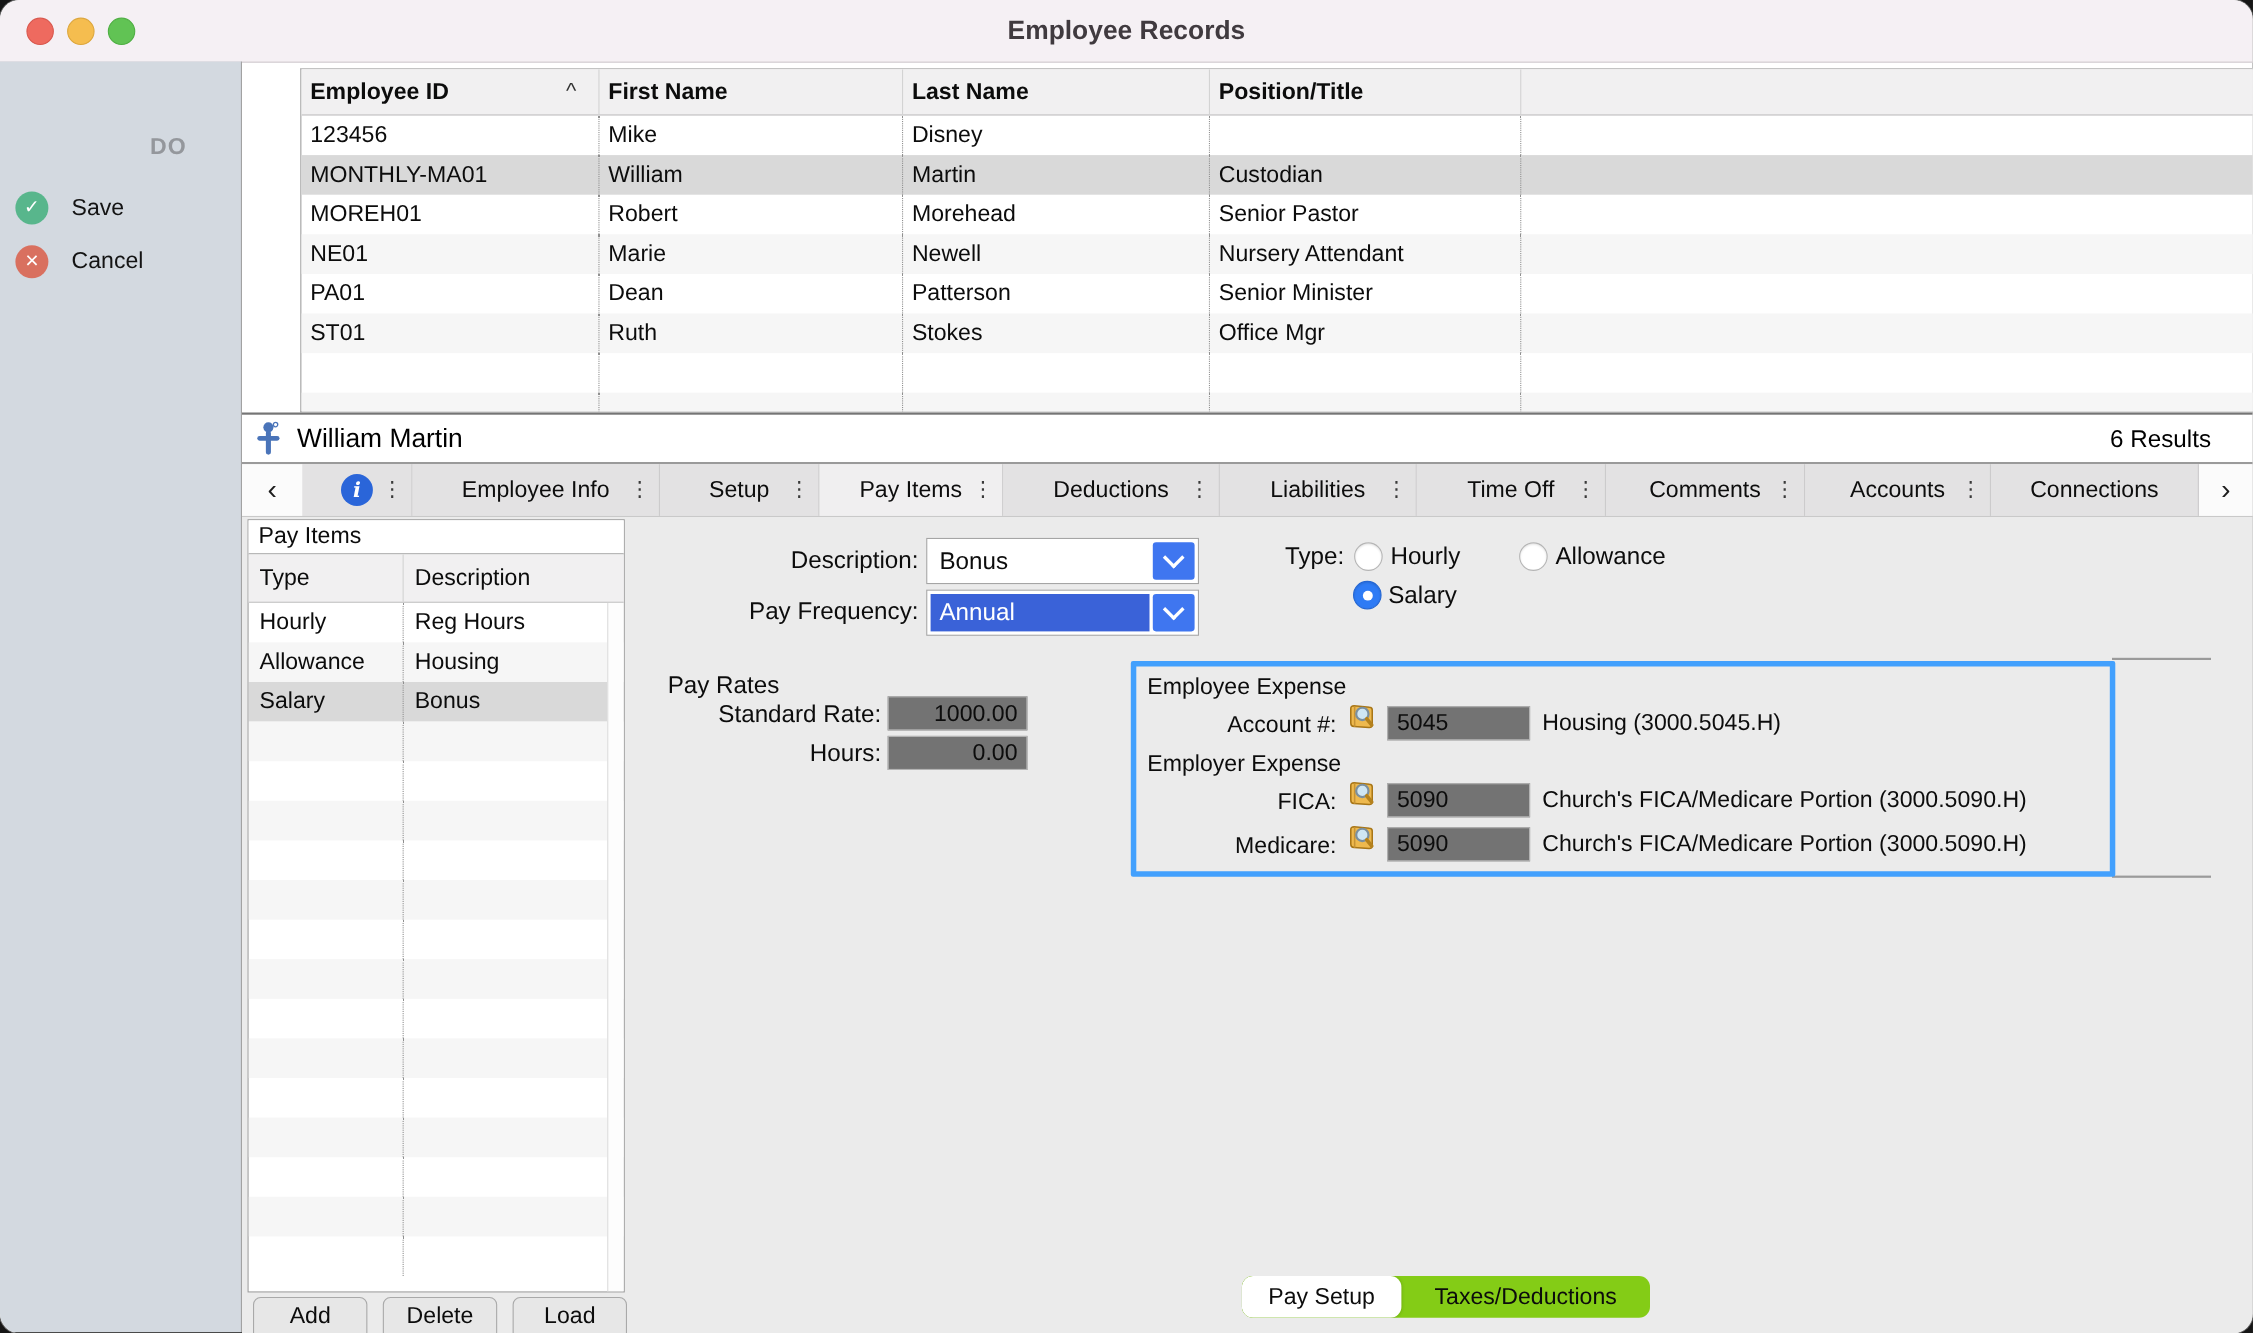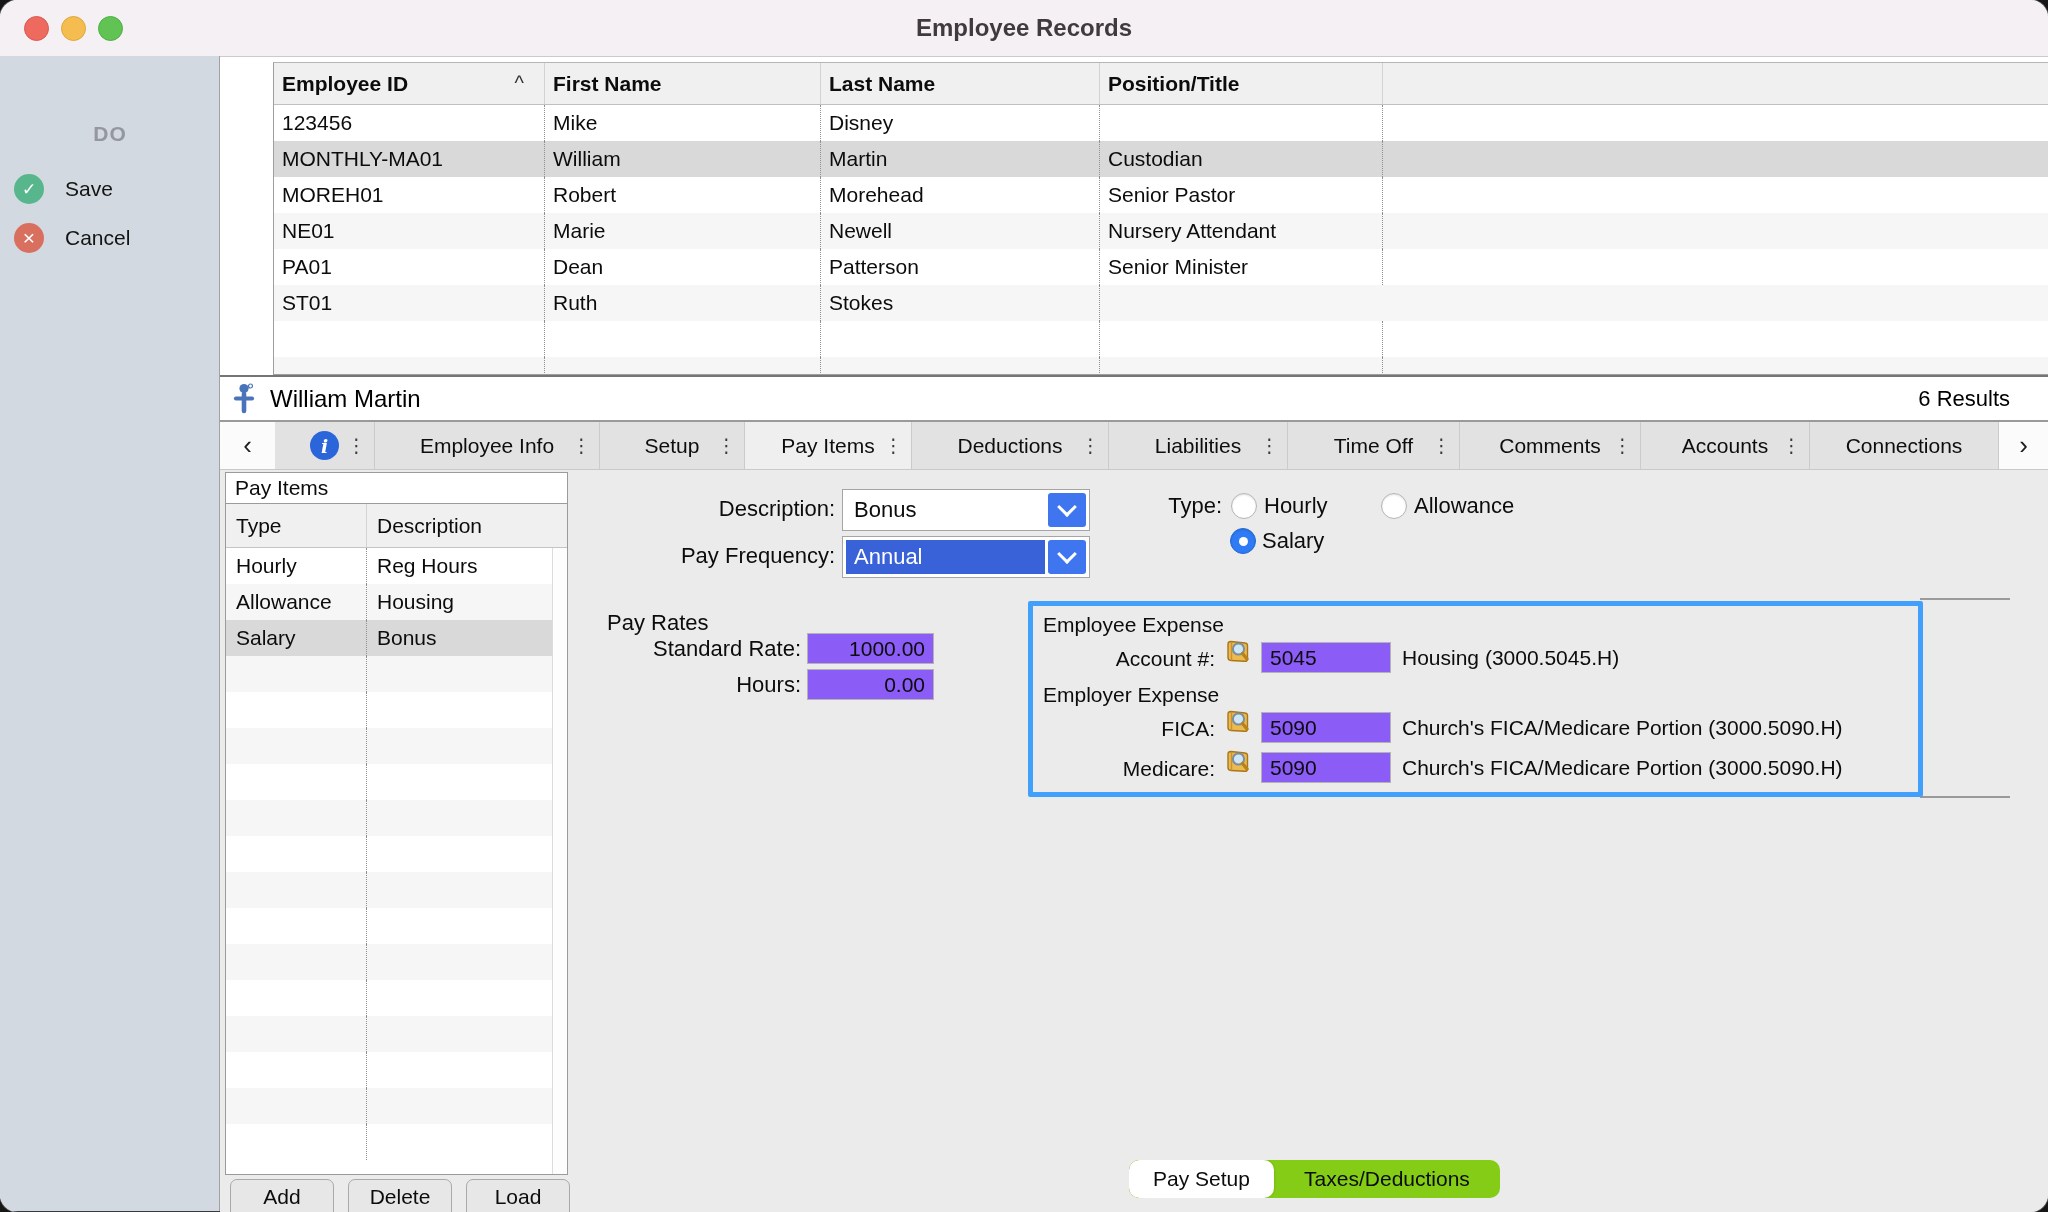"DO" .do-label { padding-left: none -> 43px }
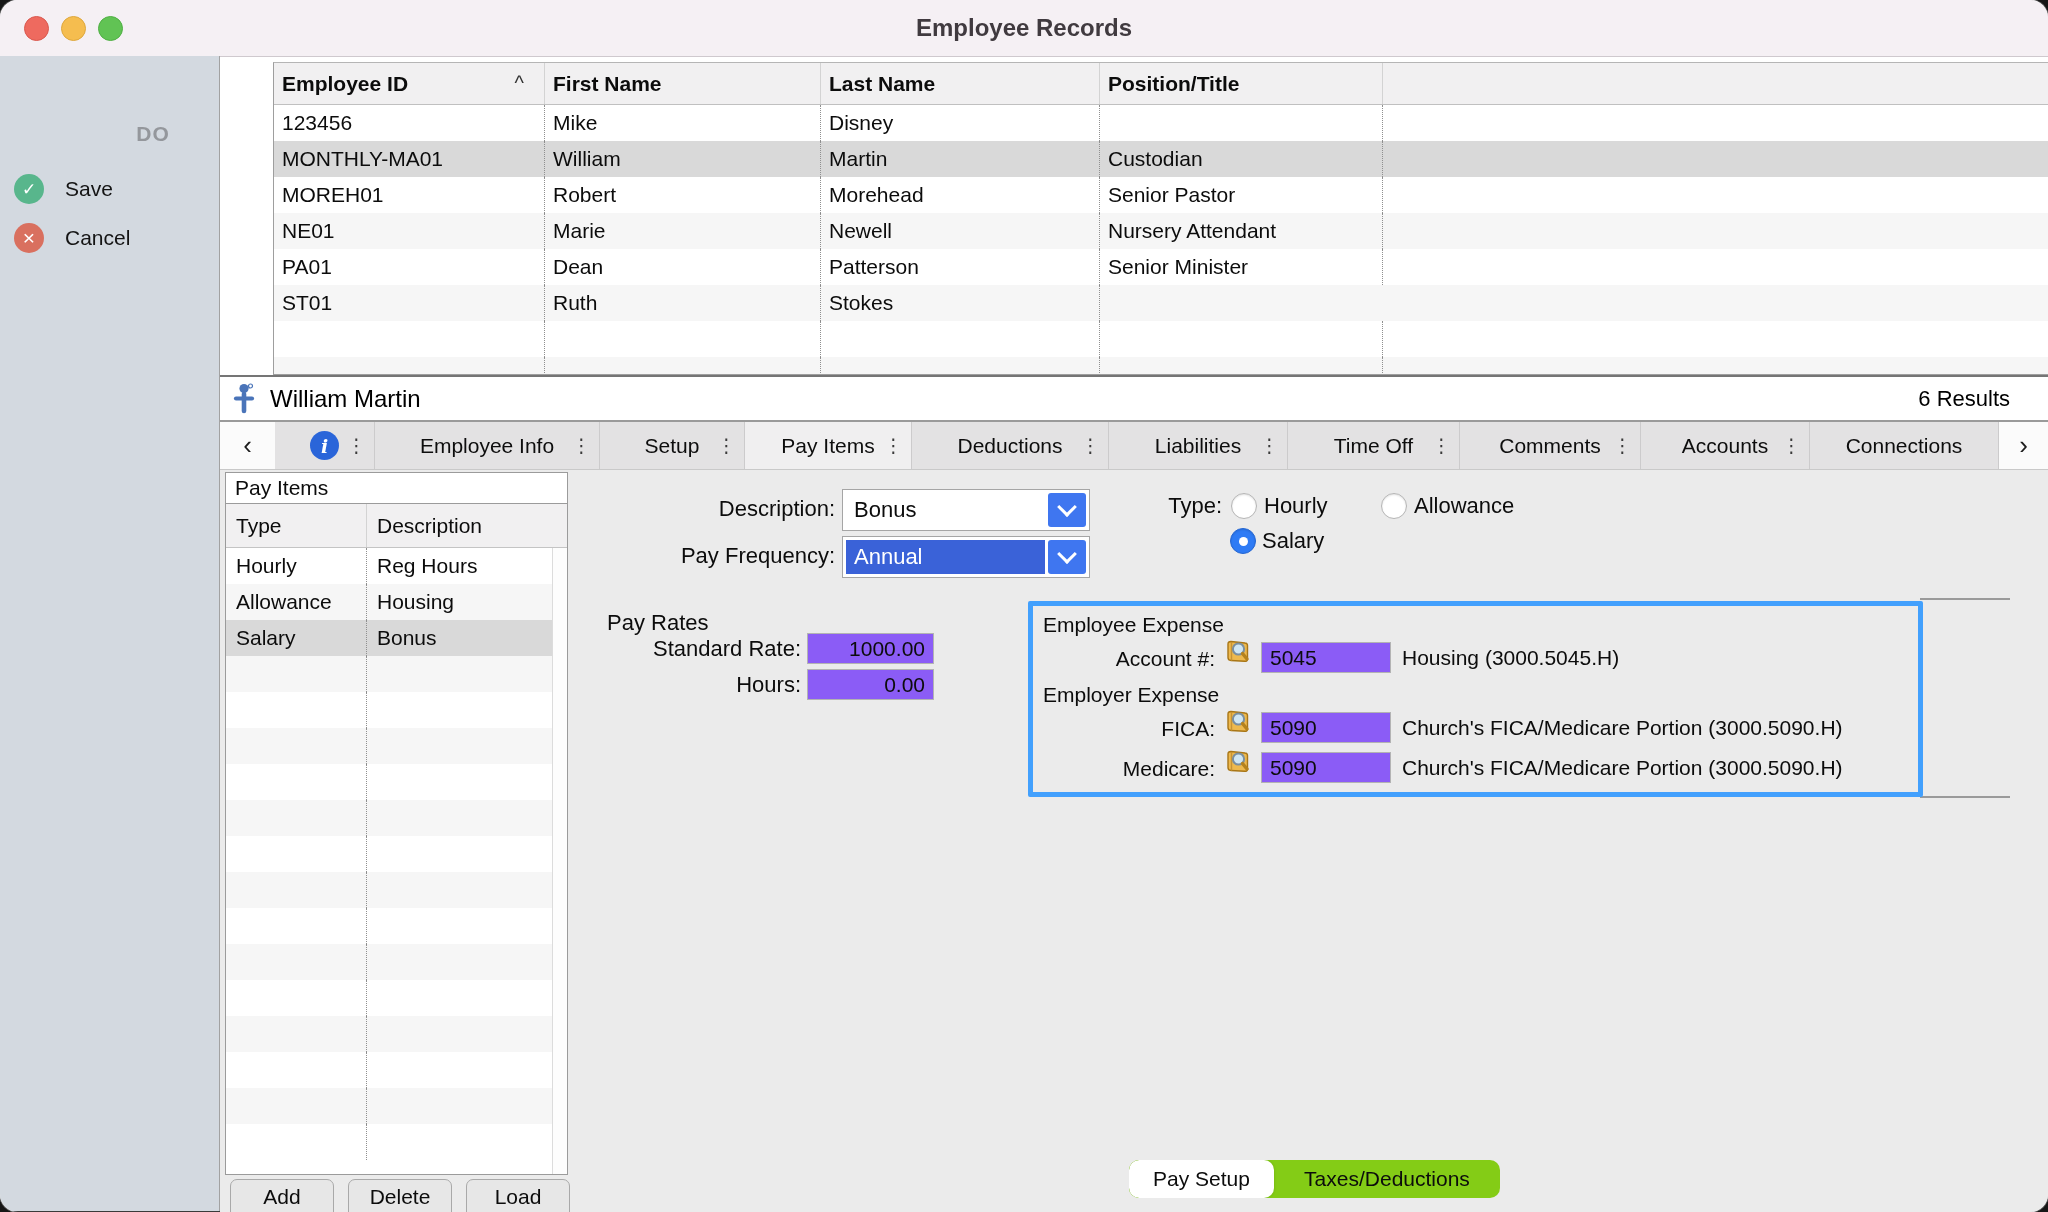"Office Mgr" div.cell { html: none -> <div>Office Mgr</div> }
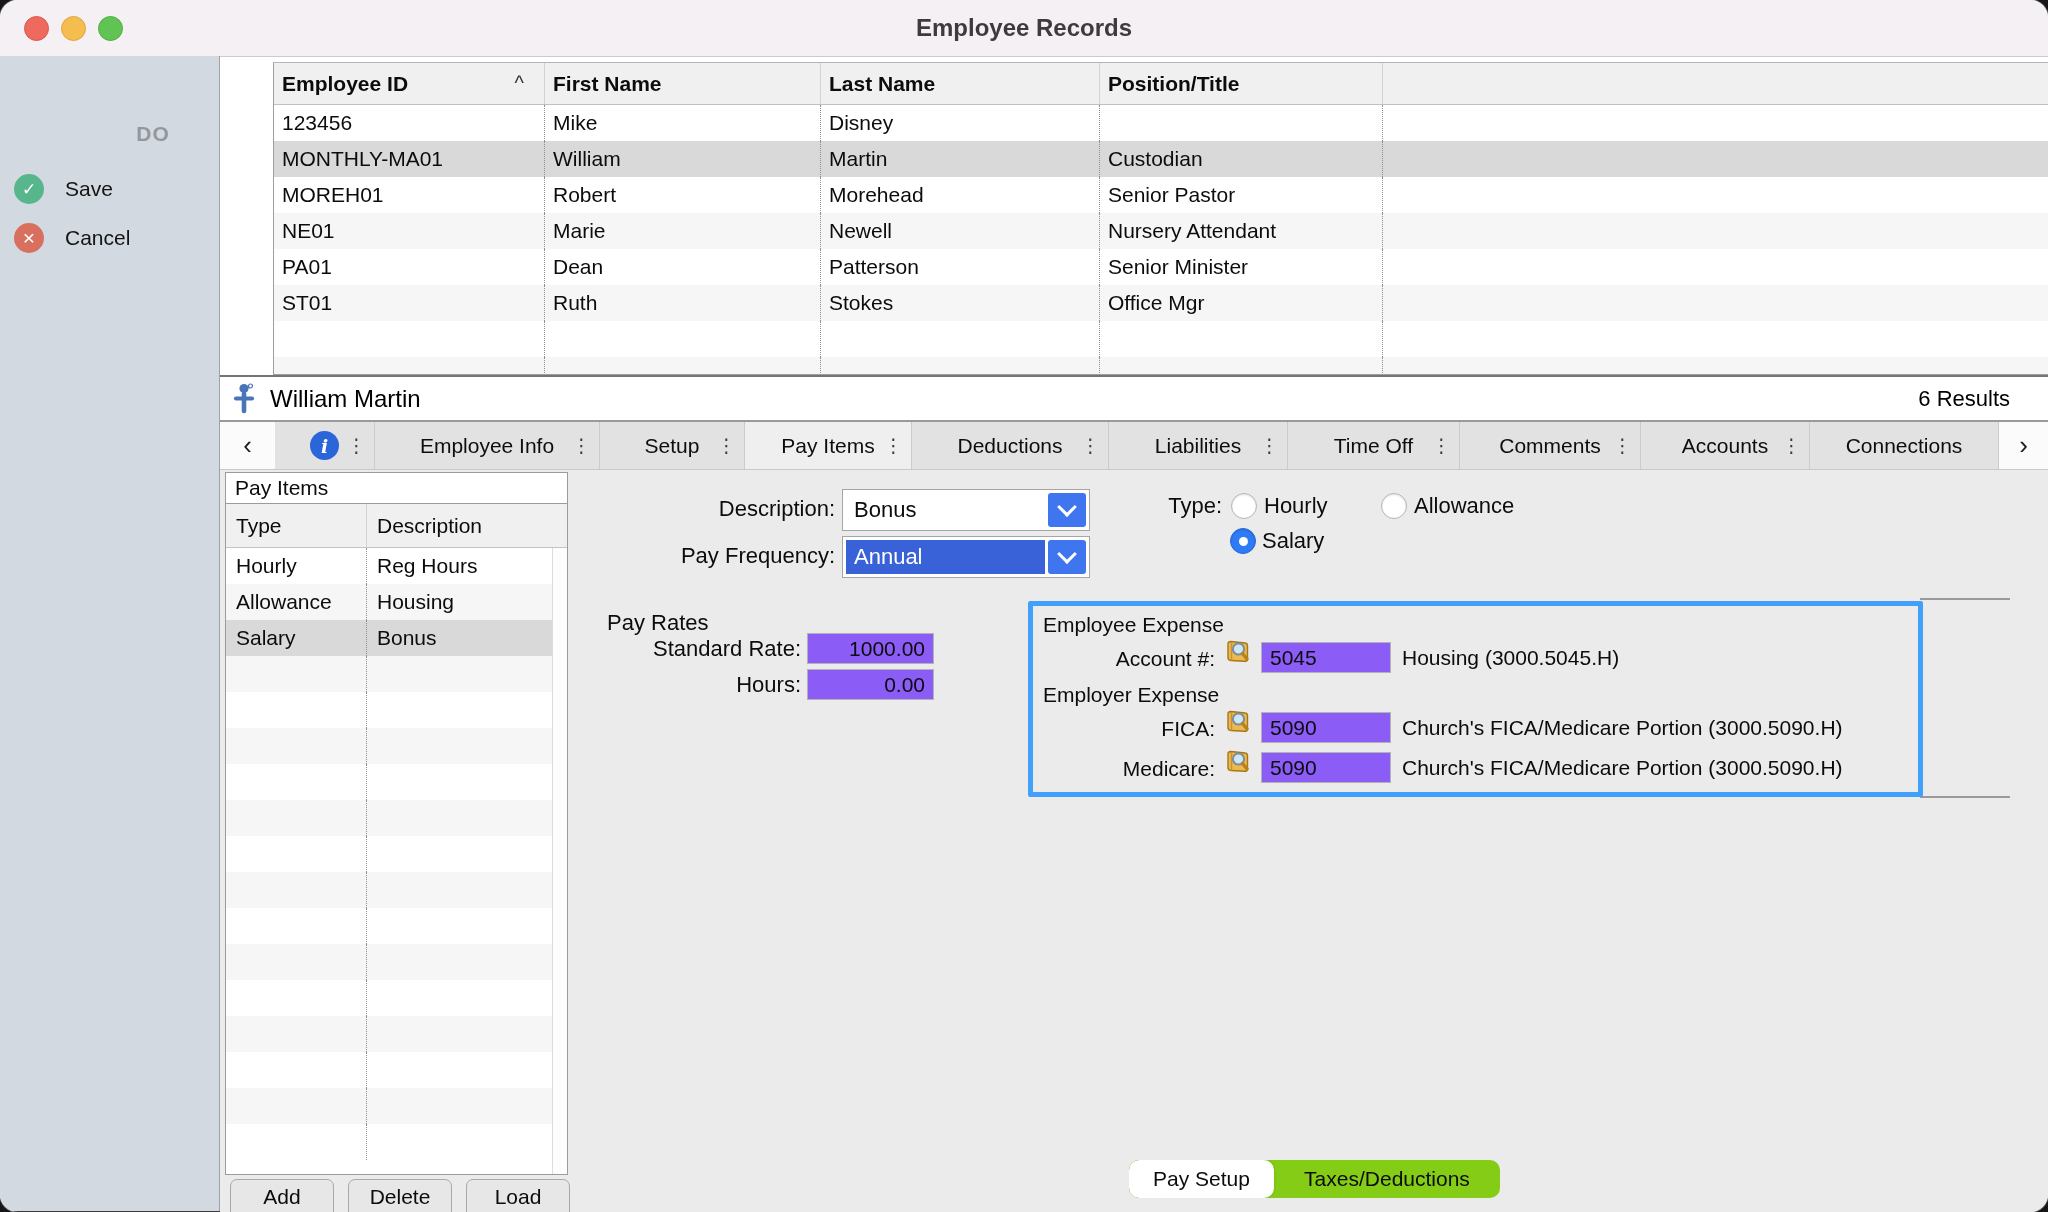"1000.00" .numfield { background: #8b5cf6 -> #737373 }
